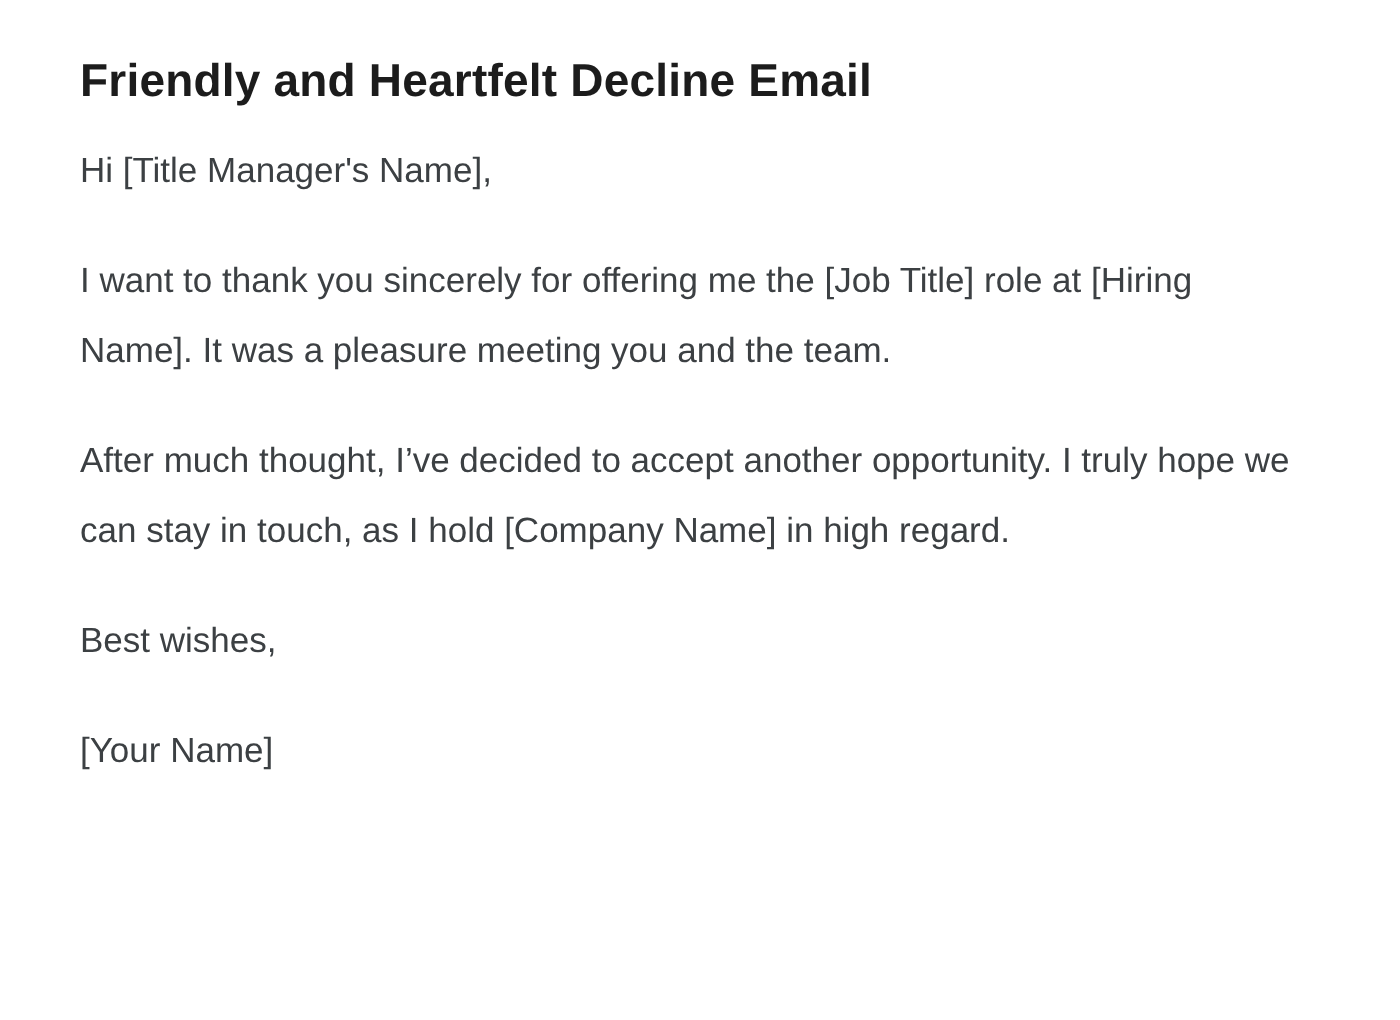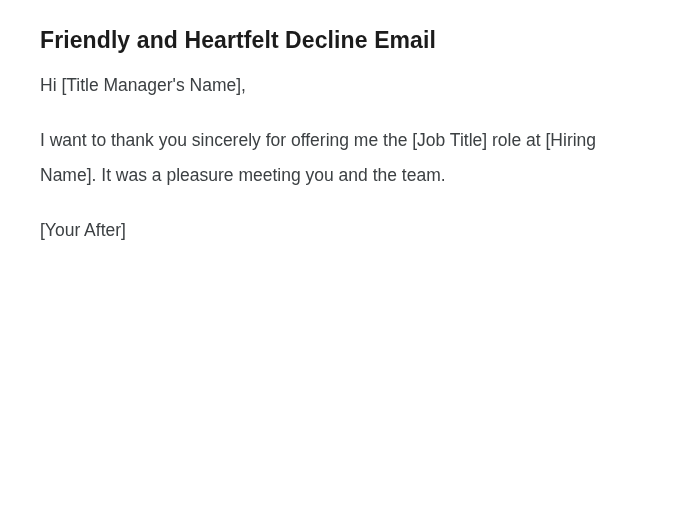"After much thought, I’ve decided" p.doc-paragraph { html: none -> <p>After much thought, I’ve decided to accept another opportunity. I truly hope we can stay in touch, as I hold [Company Name] in high regard.</p> }
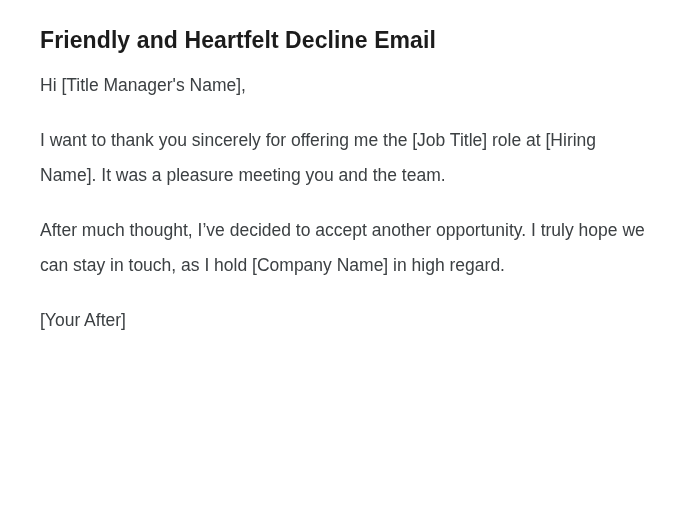"Best wishes," p.doc-paragraph { html: none -> <p>Best wishes,</p> }
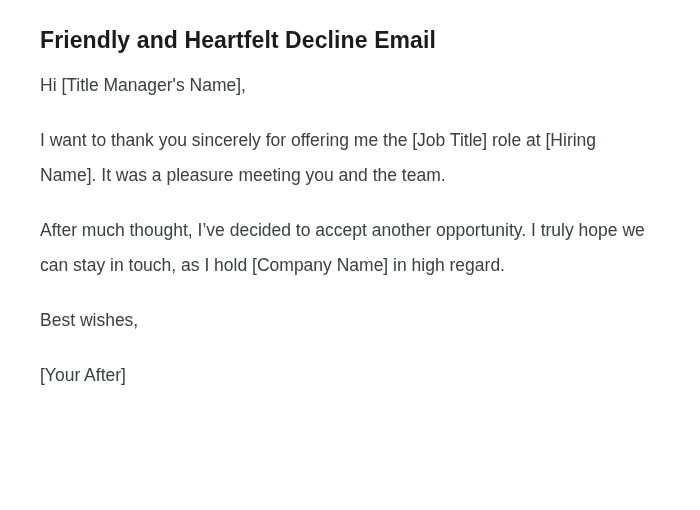"[Your After]" p.doc-paragraph { text: After -> Name }
